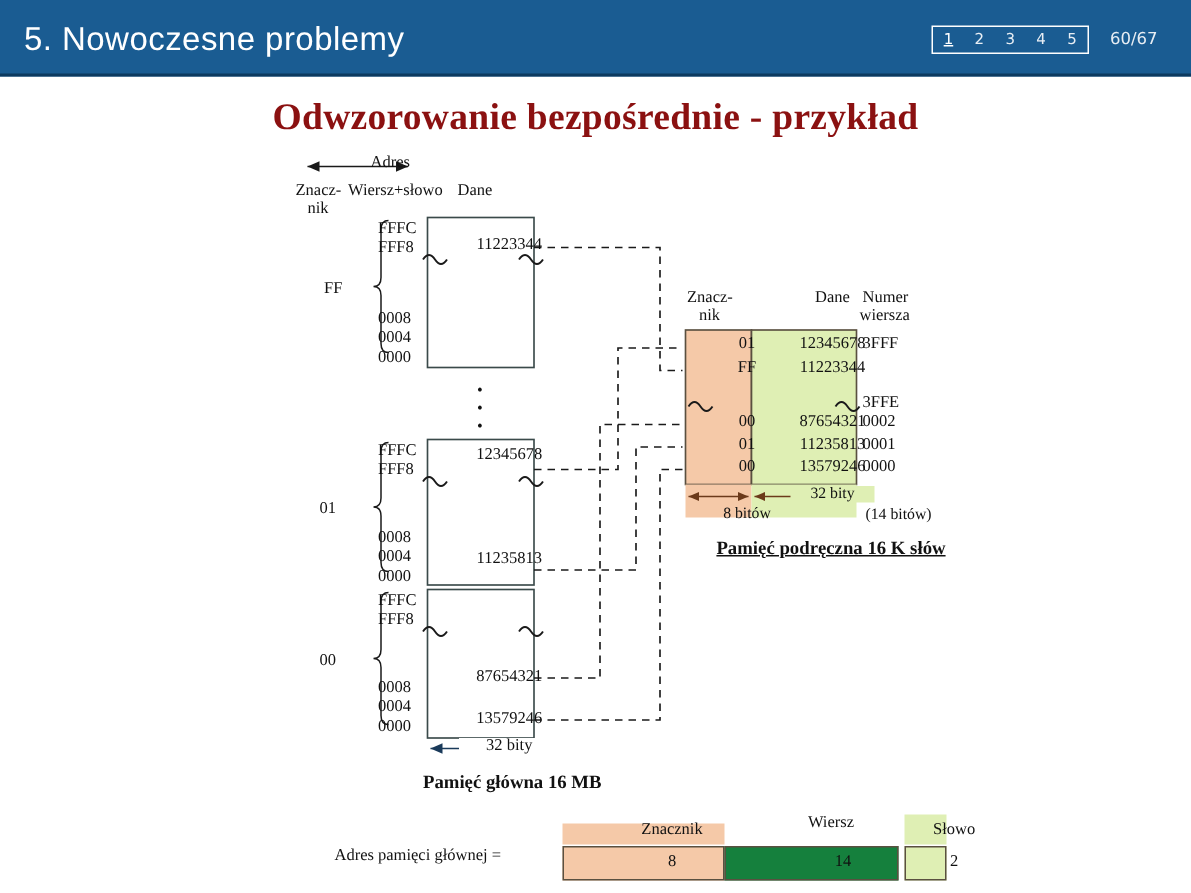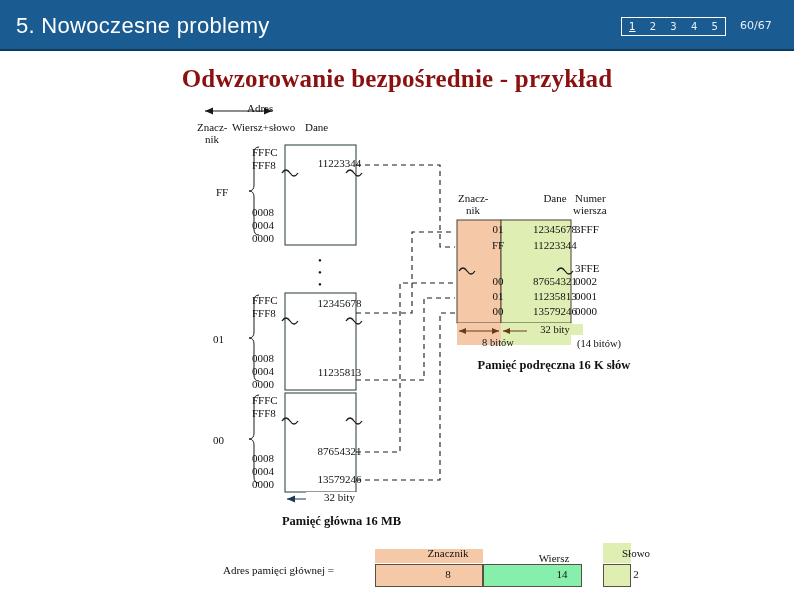"Pamięć podręczna 16 K słów" div.txt { text-decoration: none -> underline }
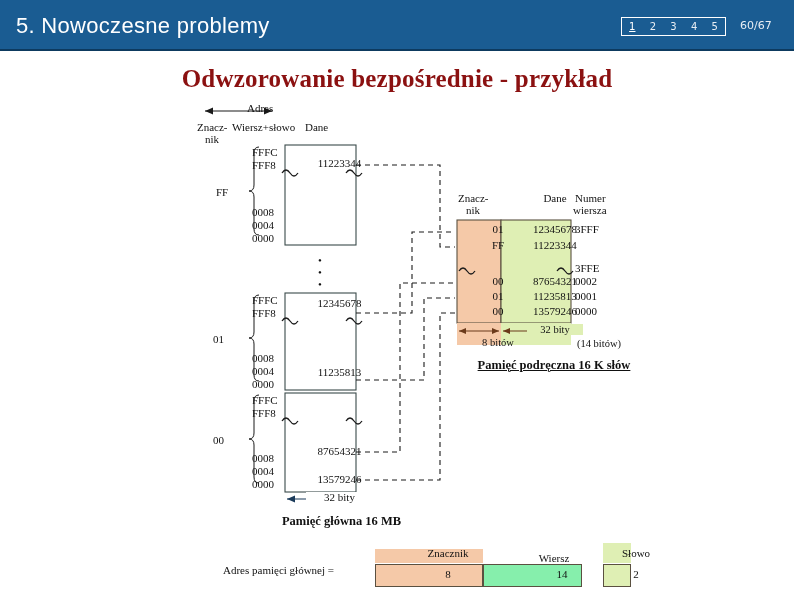"Wiersz" div.txt { top: 10px -> 0 }
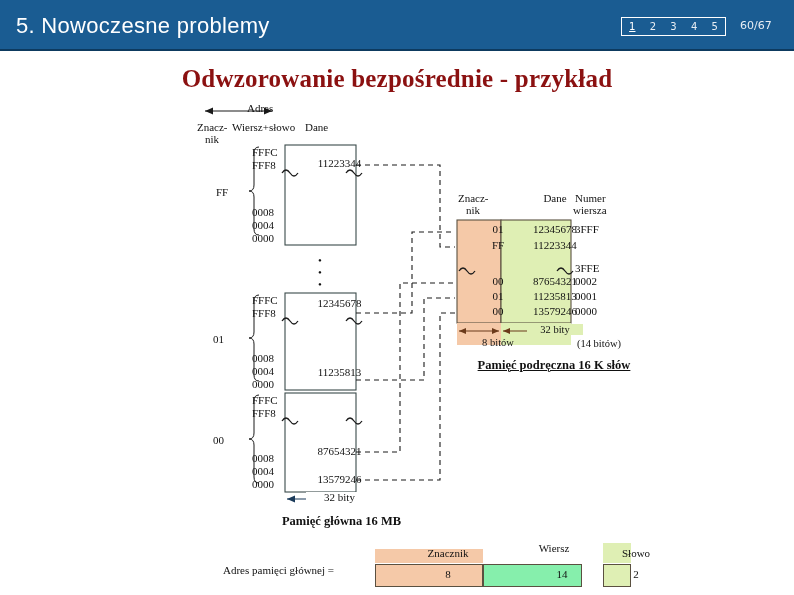"14" div { background: #86efac -> #15803d; width: 99px -> 116px }
